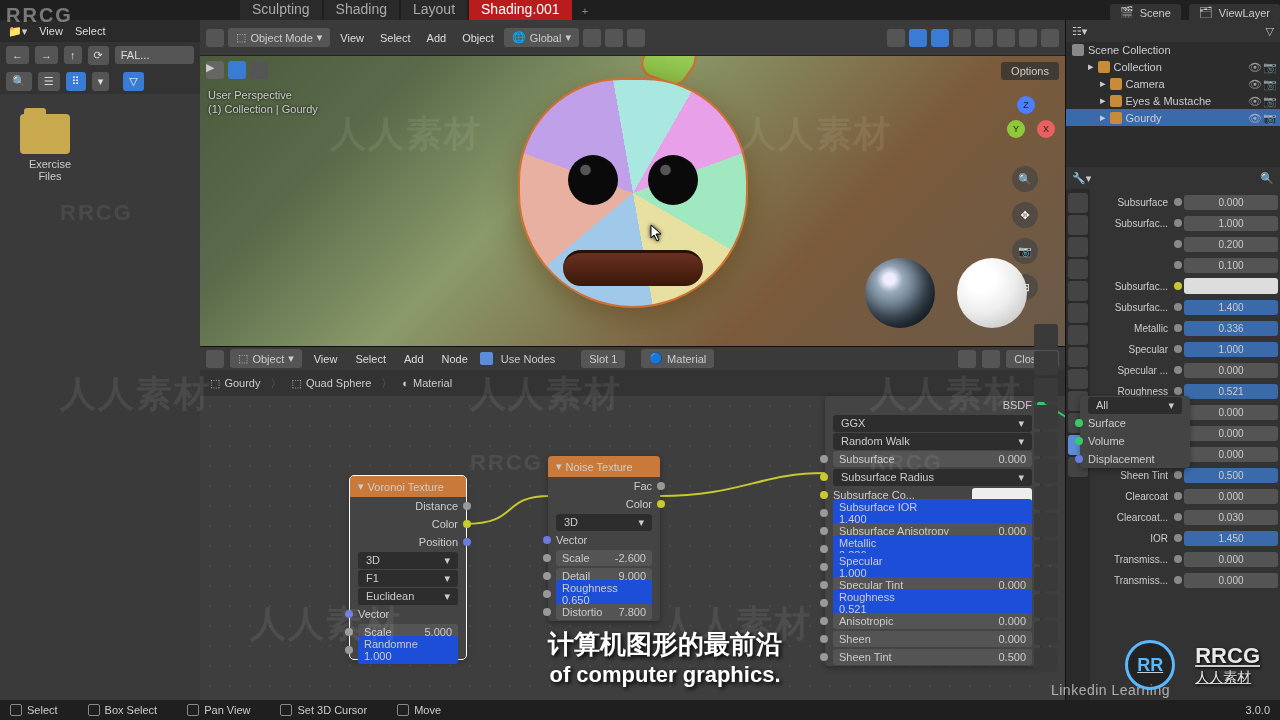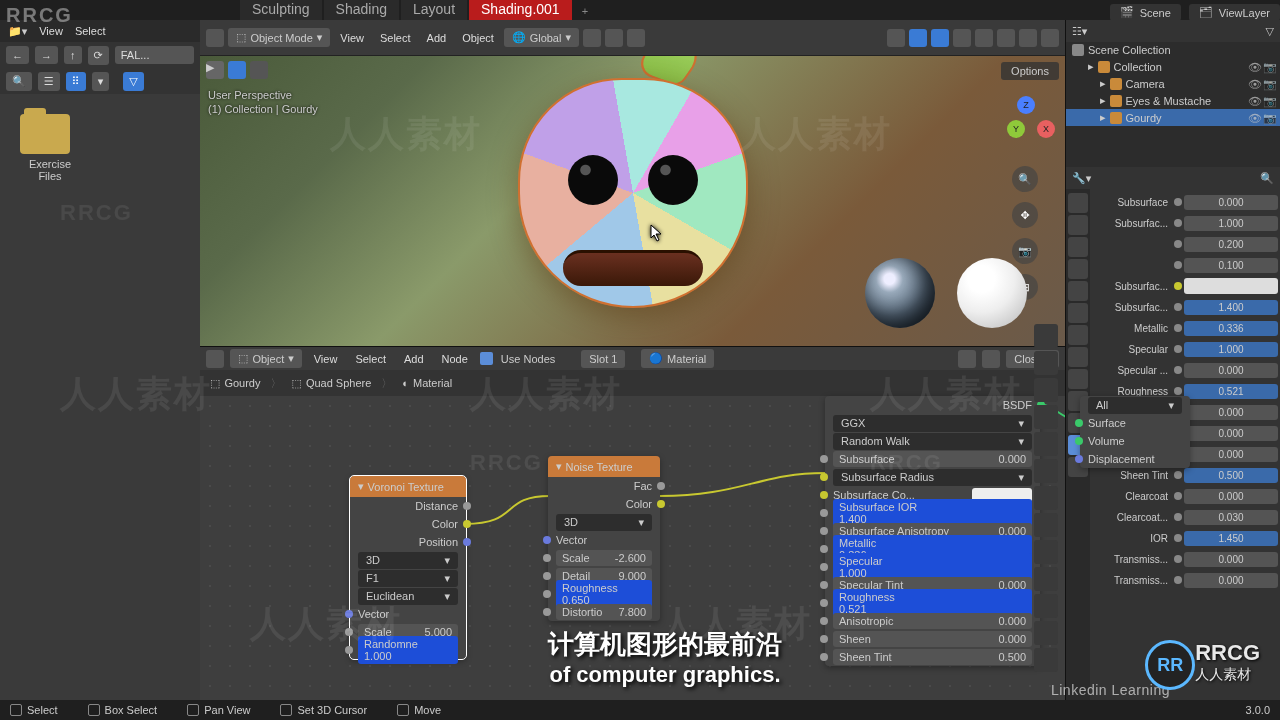"RR" .logo-br { align-items: flex-start -> center; gap: 0 -> 20px; text-decoration: none -> underline }
